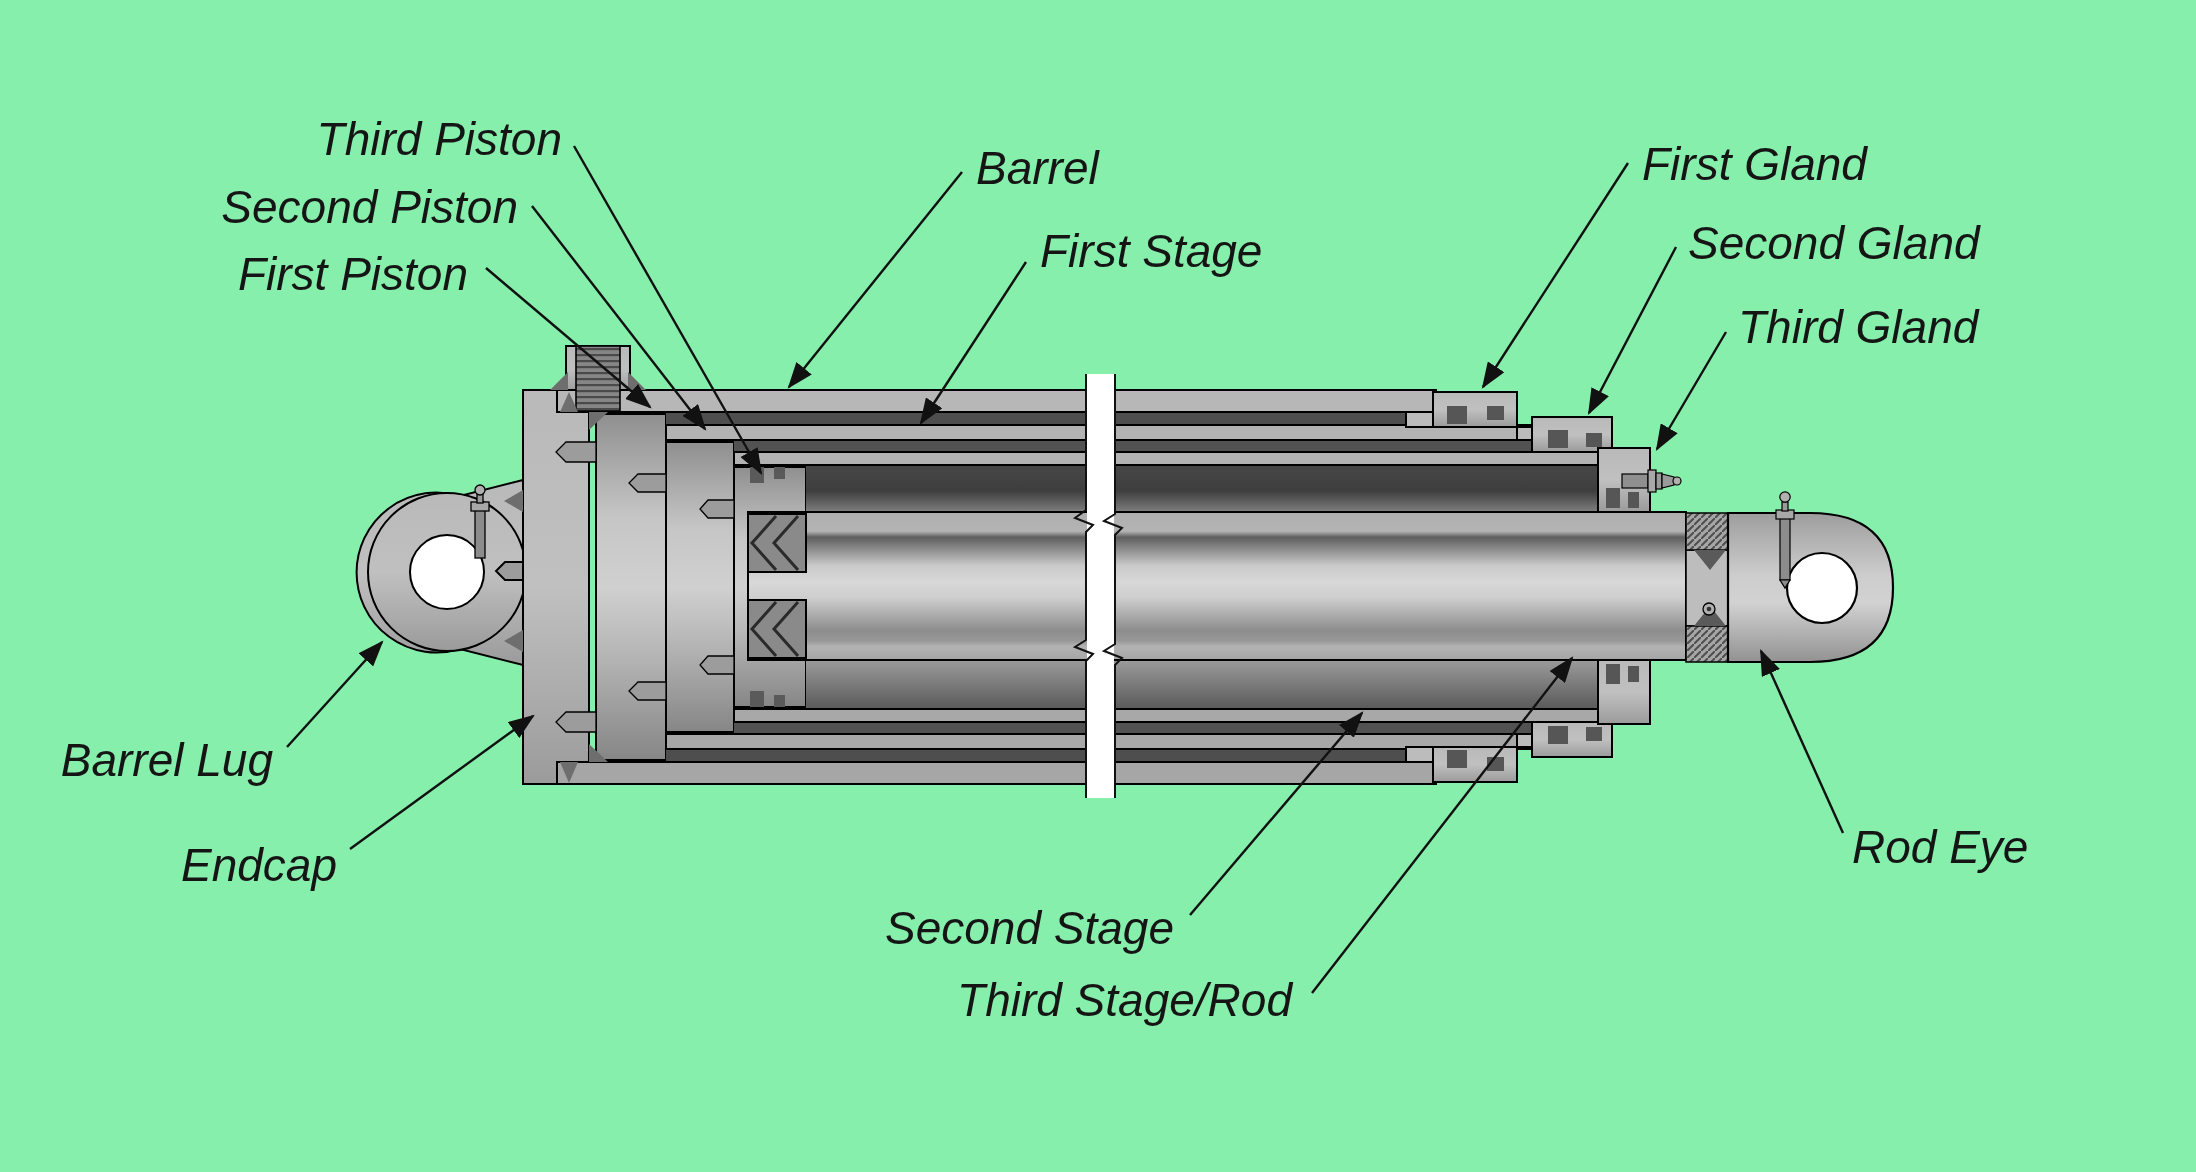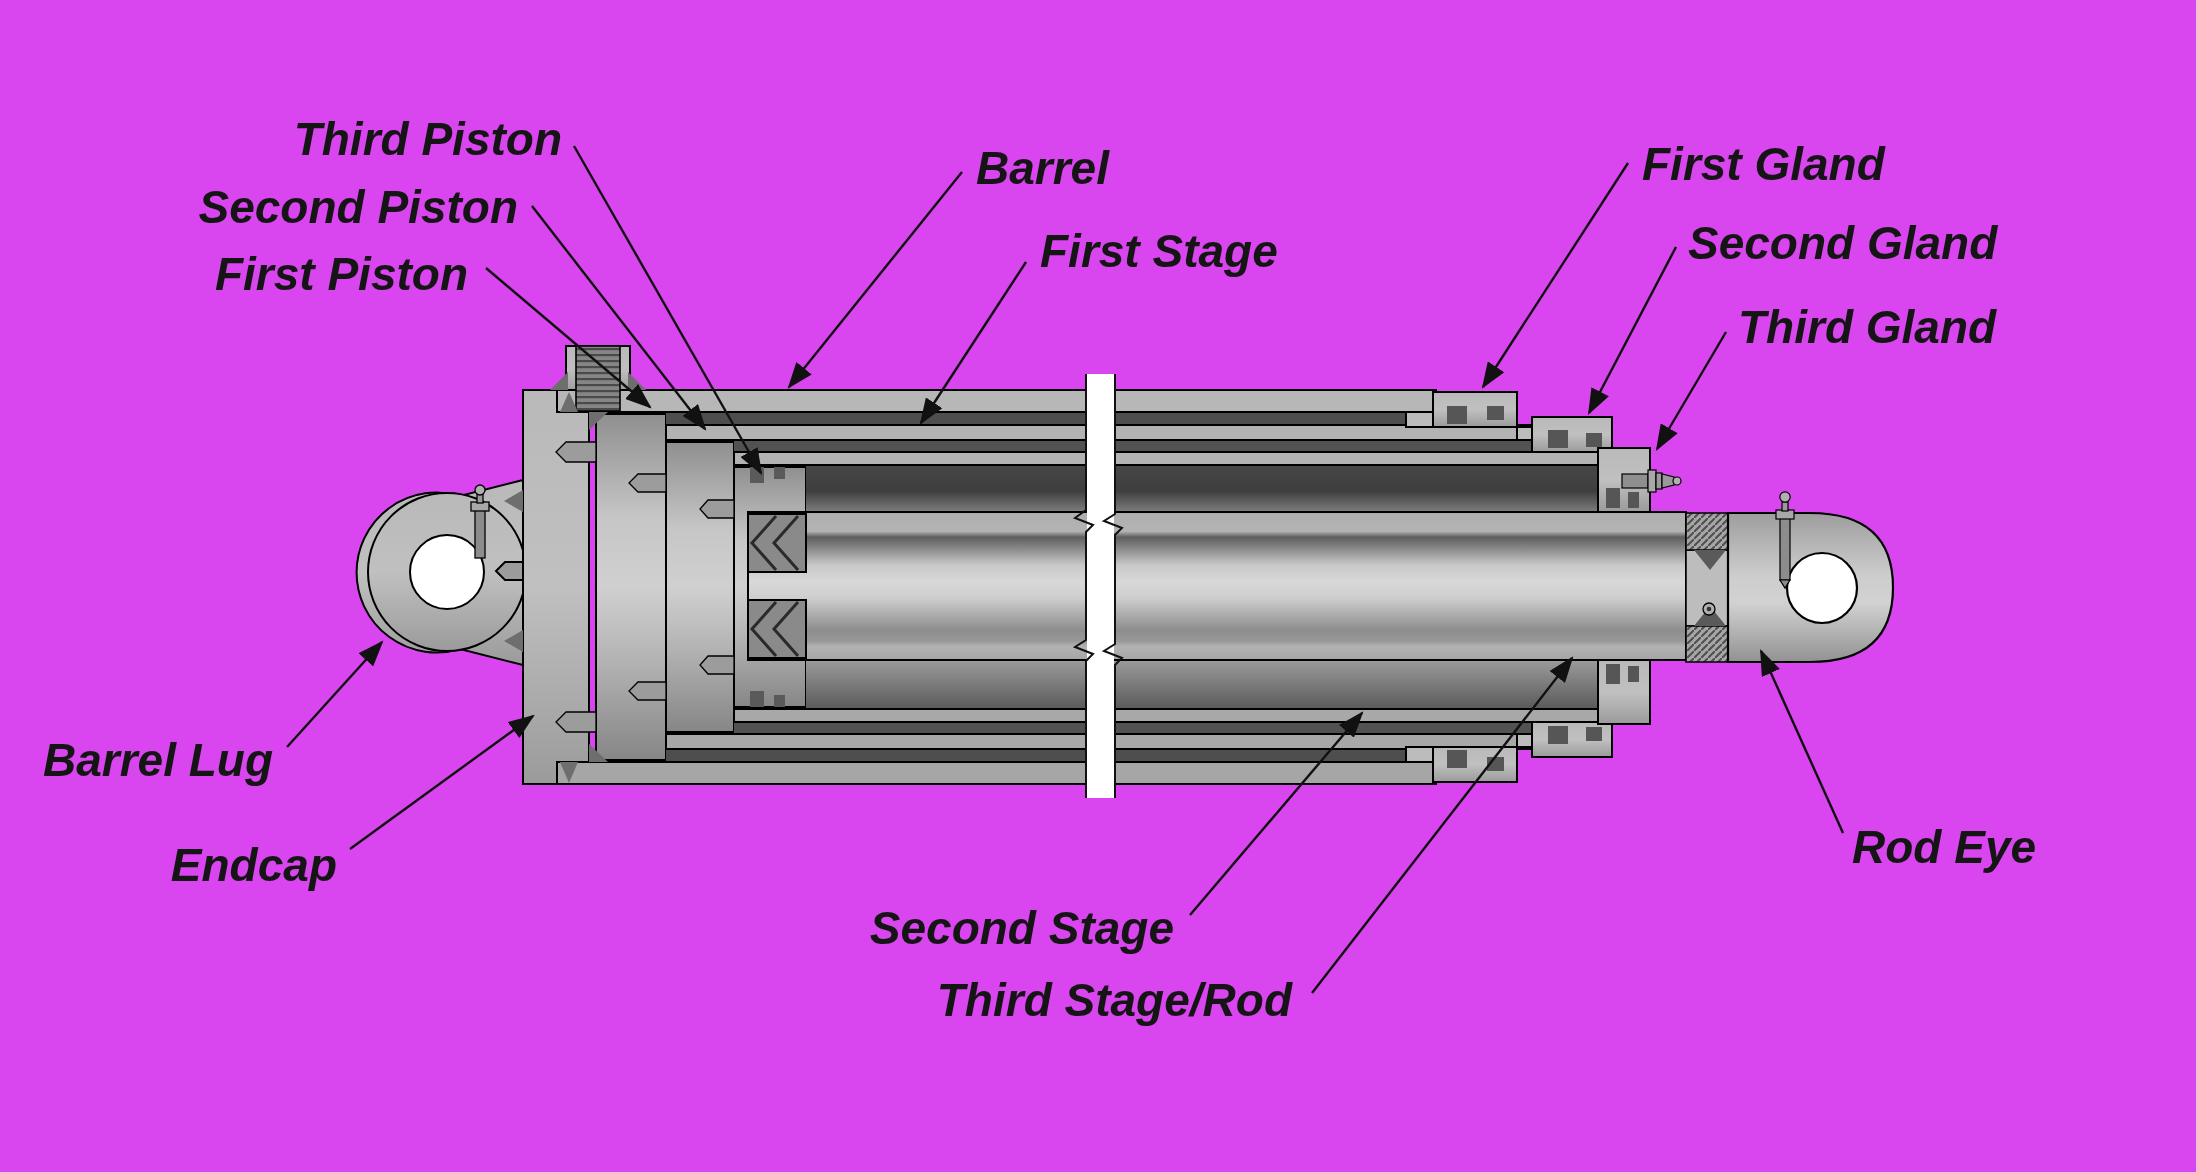"Third Piston" .stage { background: #d946ef -> #86efac; font-weight: bold -> none }
